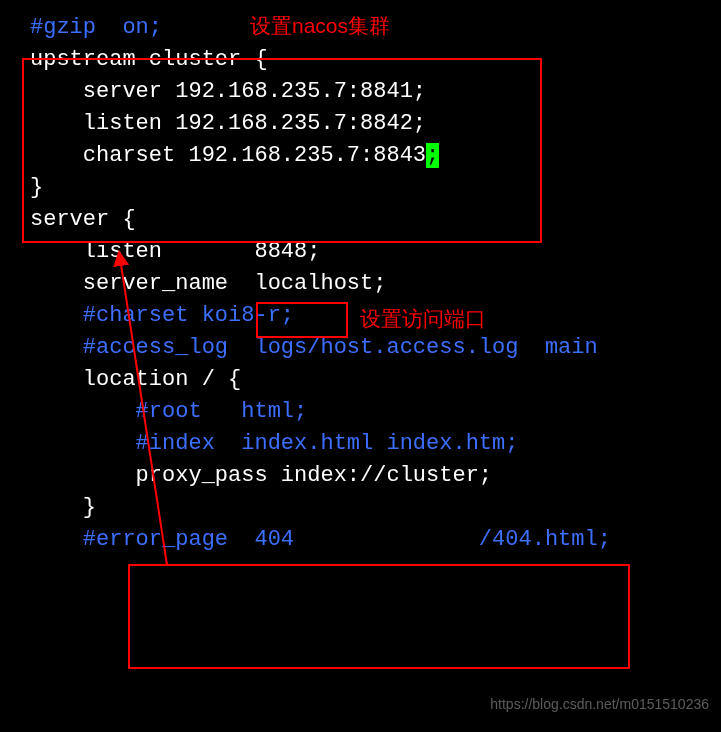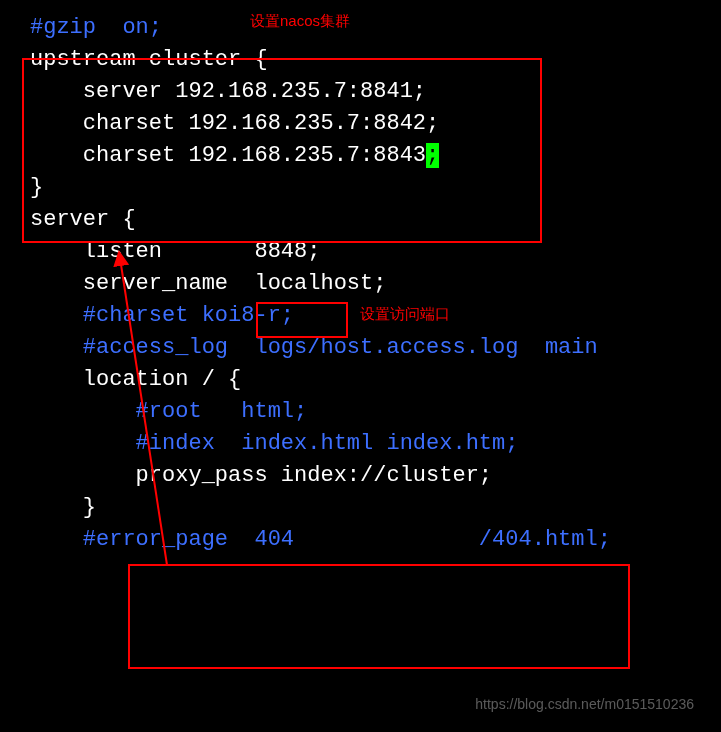"设置nacos集群" .annotation { font-size: 15px -> 21px }
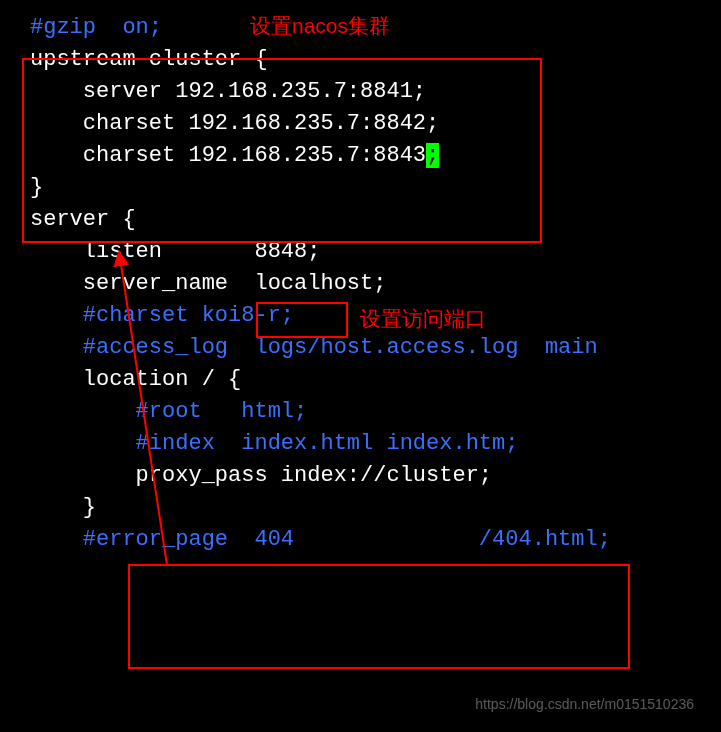"charset 192.168.235.7:8842;" div.code-line { text: charset -> listen }
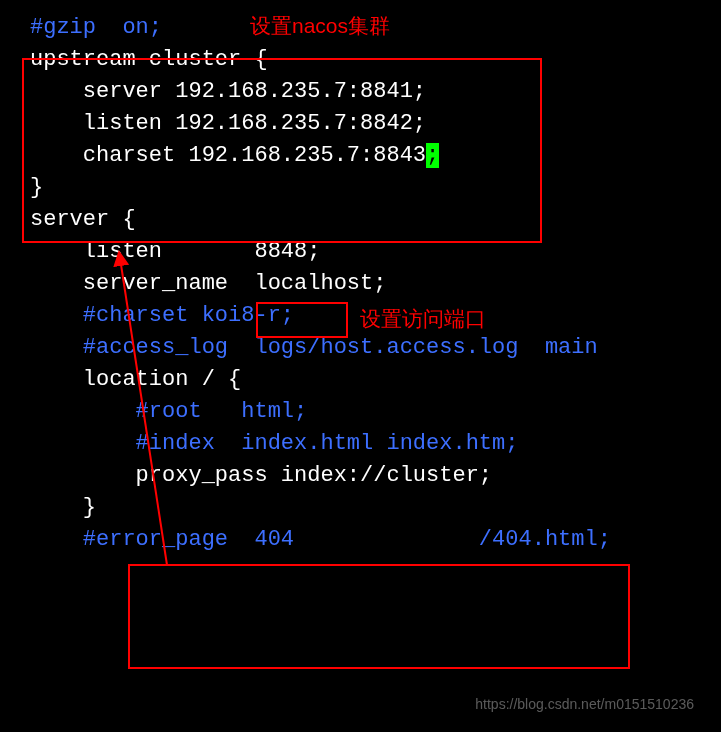"https://blog.csdn.net/m0151510236" .watermark { right: 27px -> 12px }
